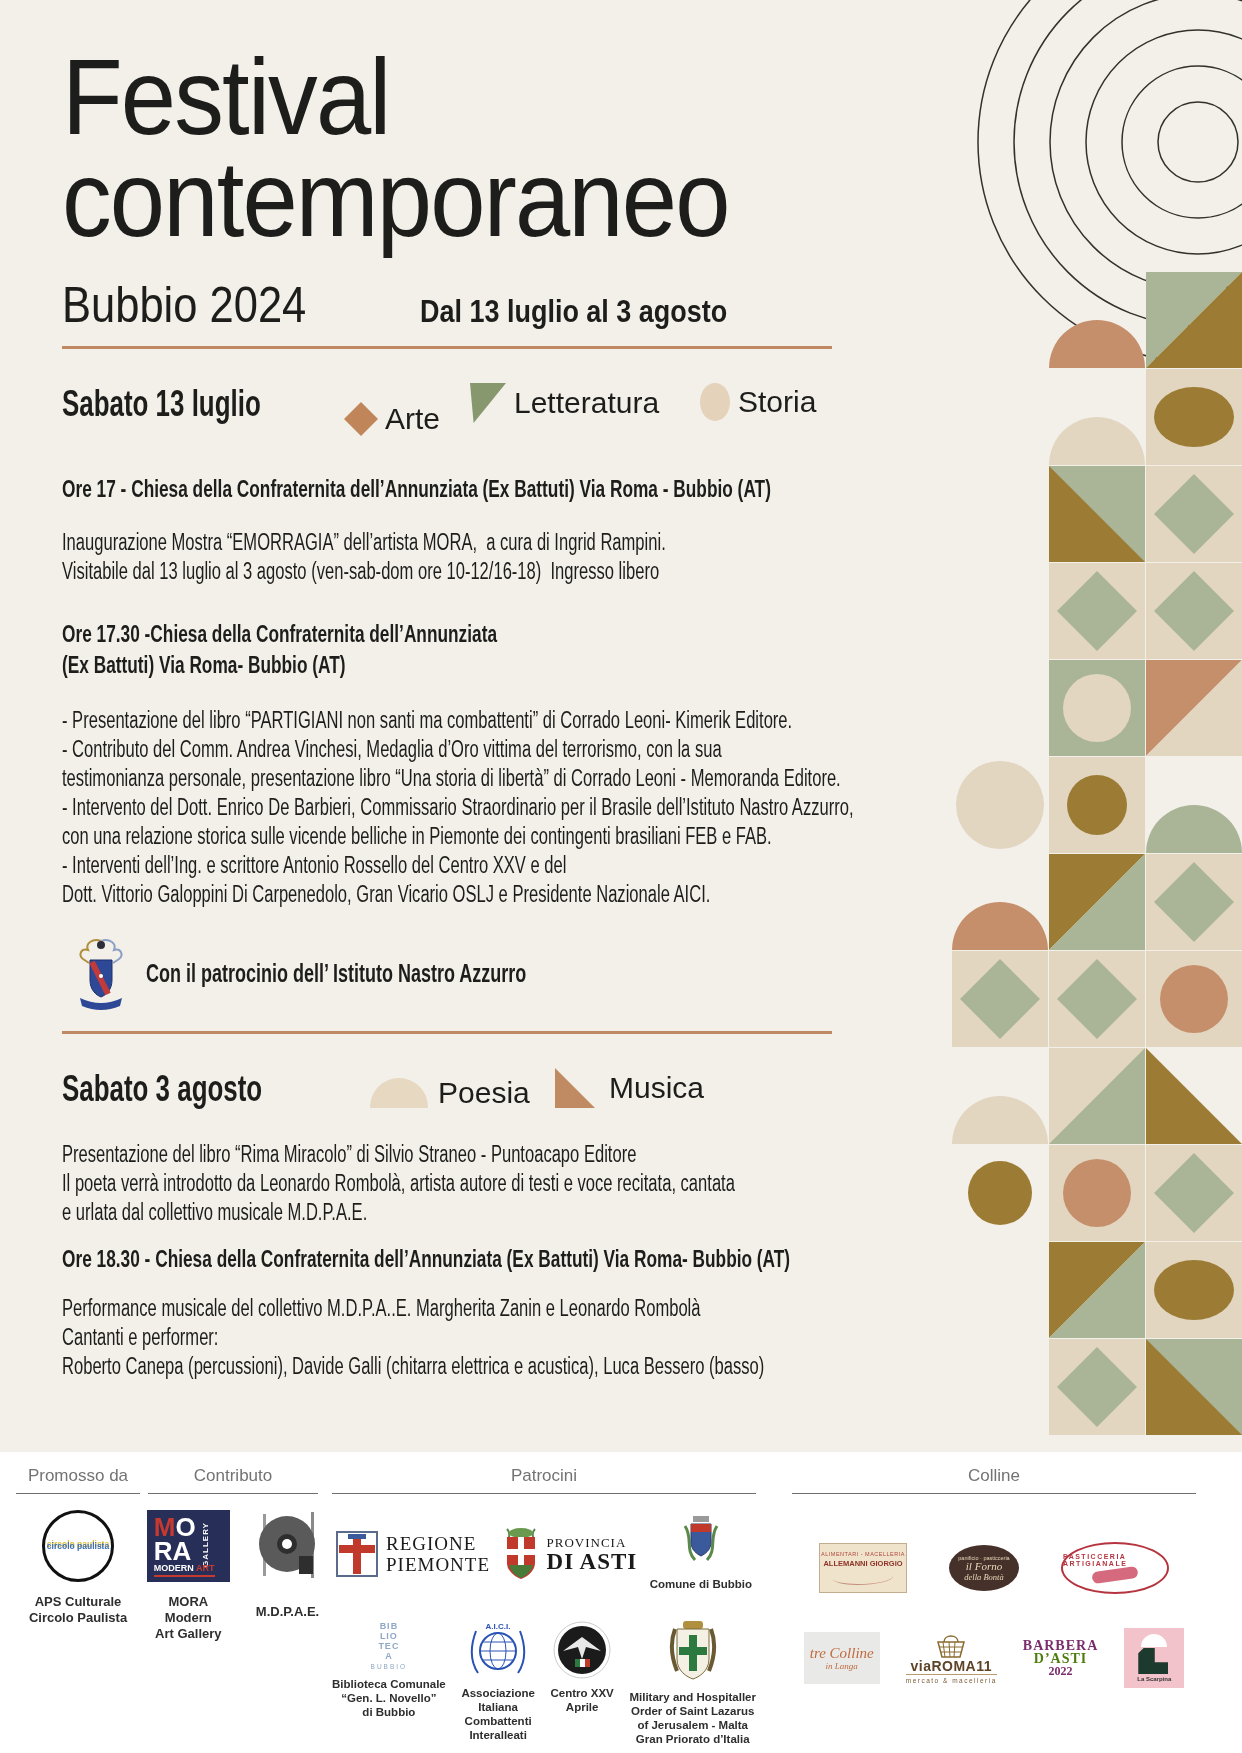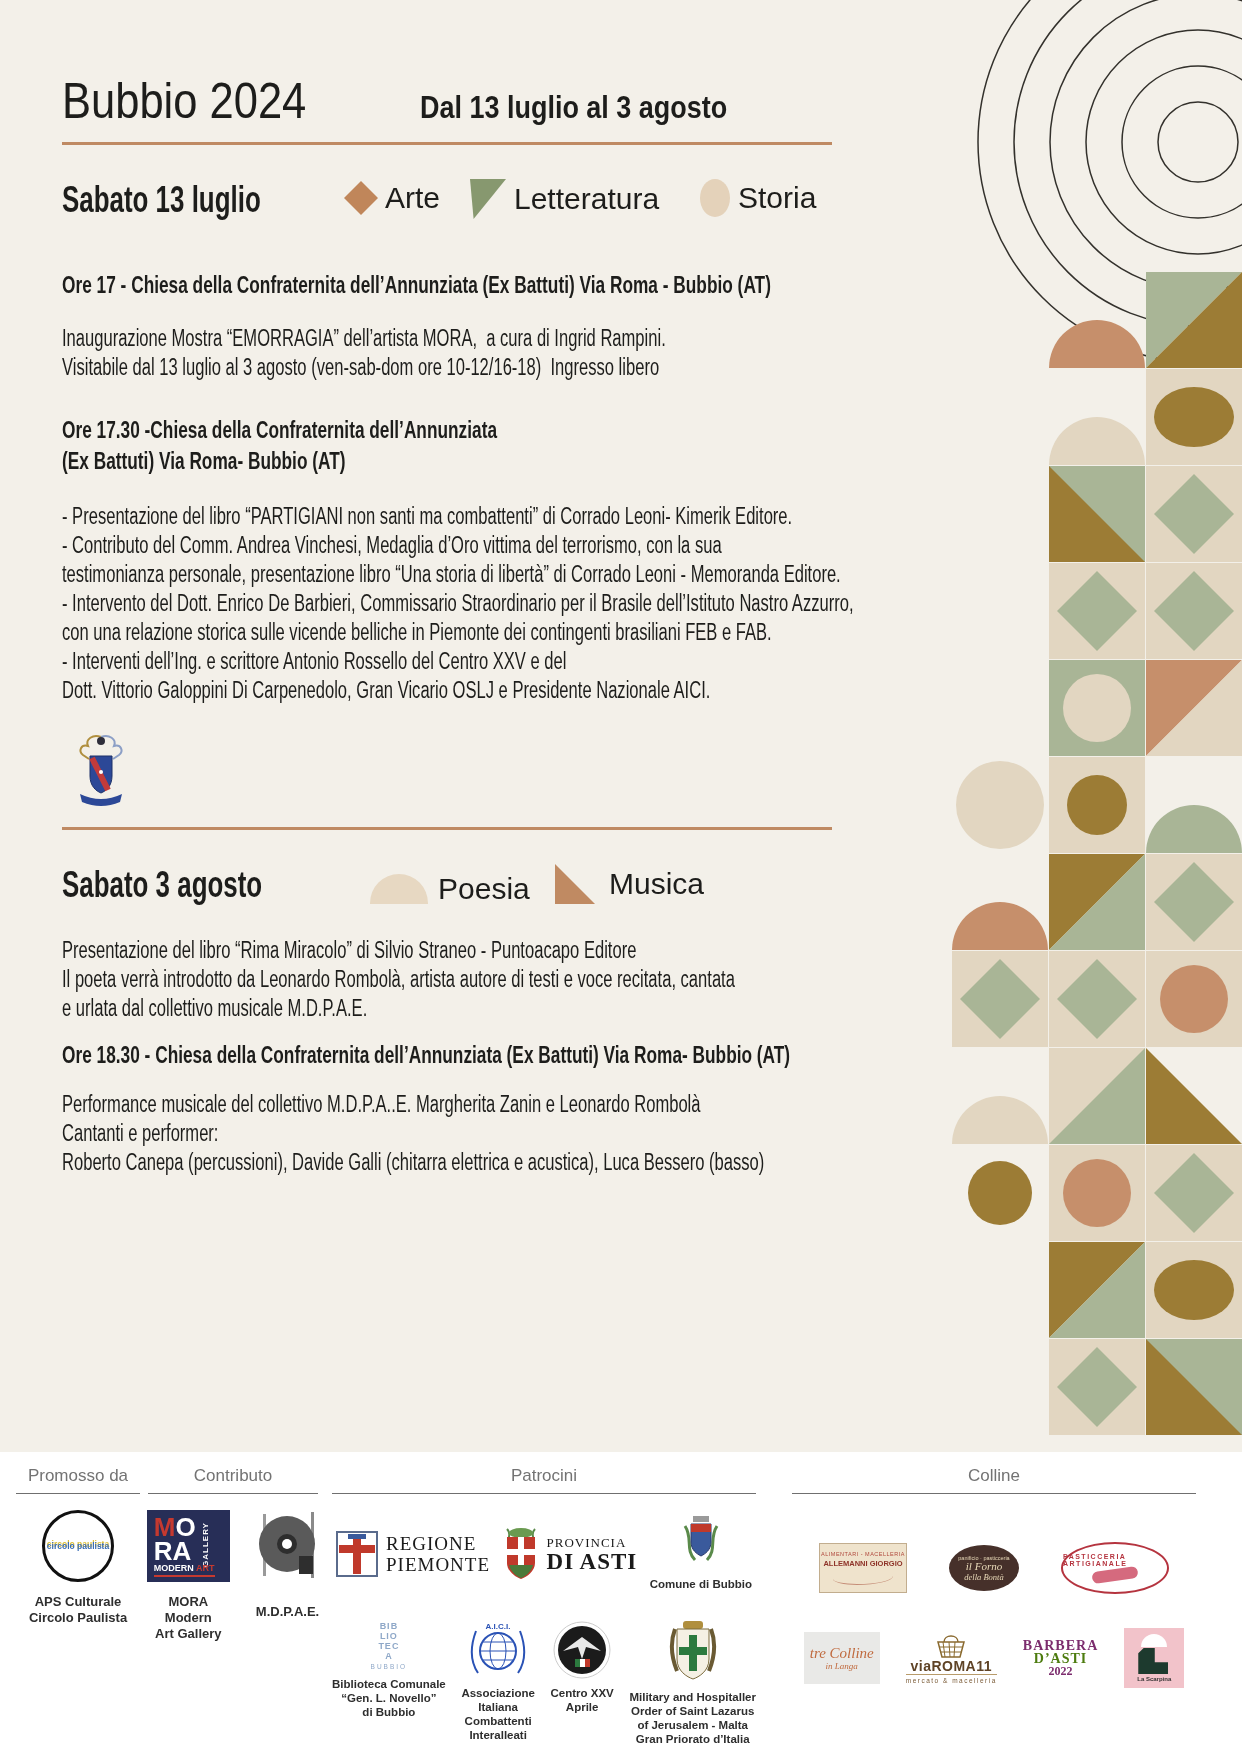"Festival" h1 { html: none -> <h1><span>Festival contemporaneo</span></h1> }
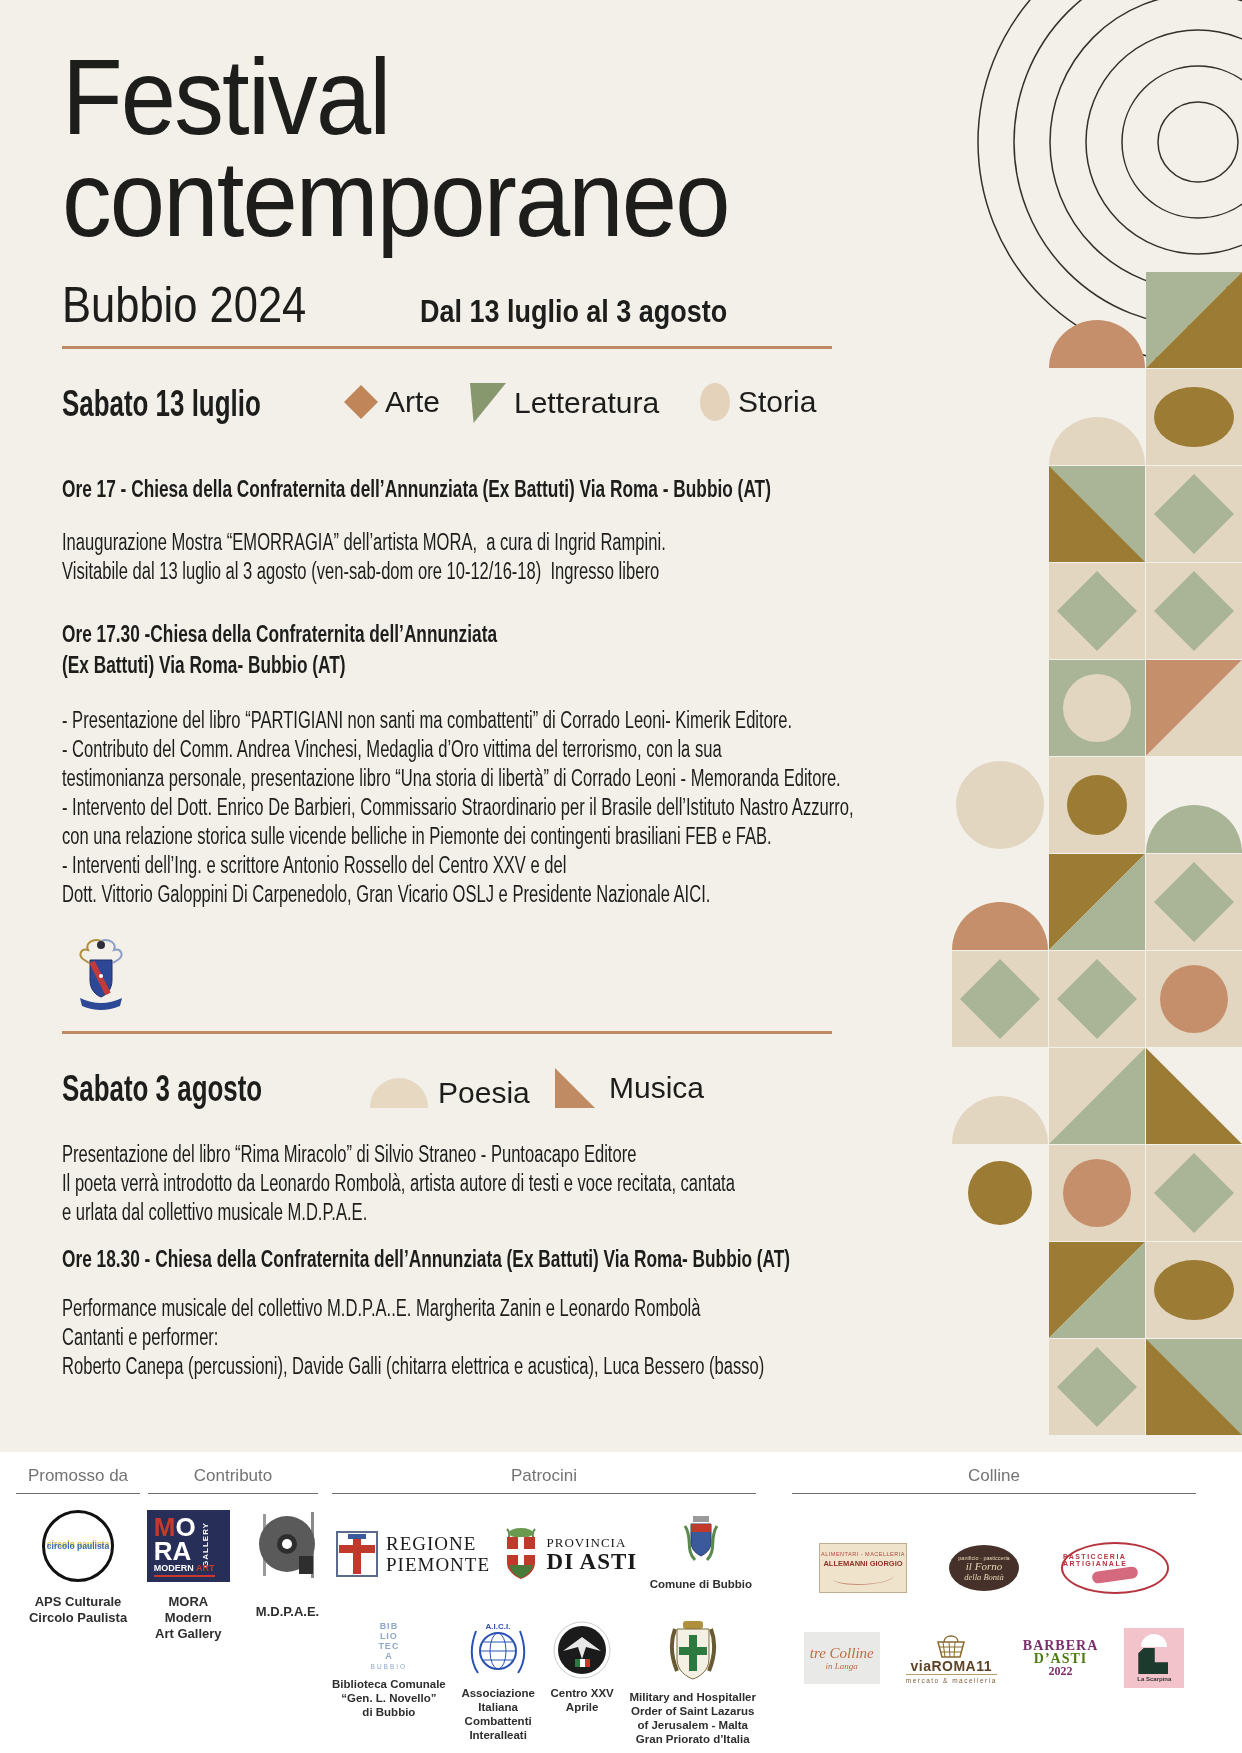"Arte" div.cat { top: 10px -> 27px }
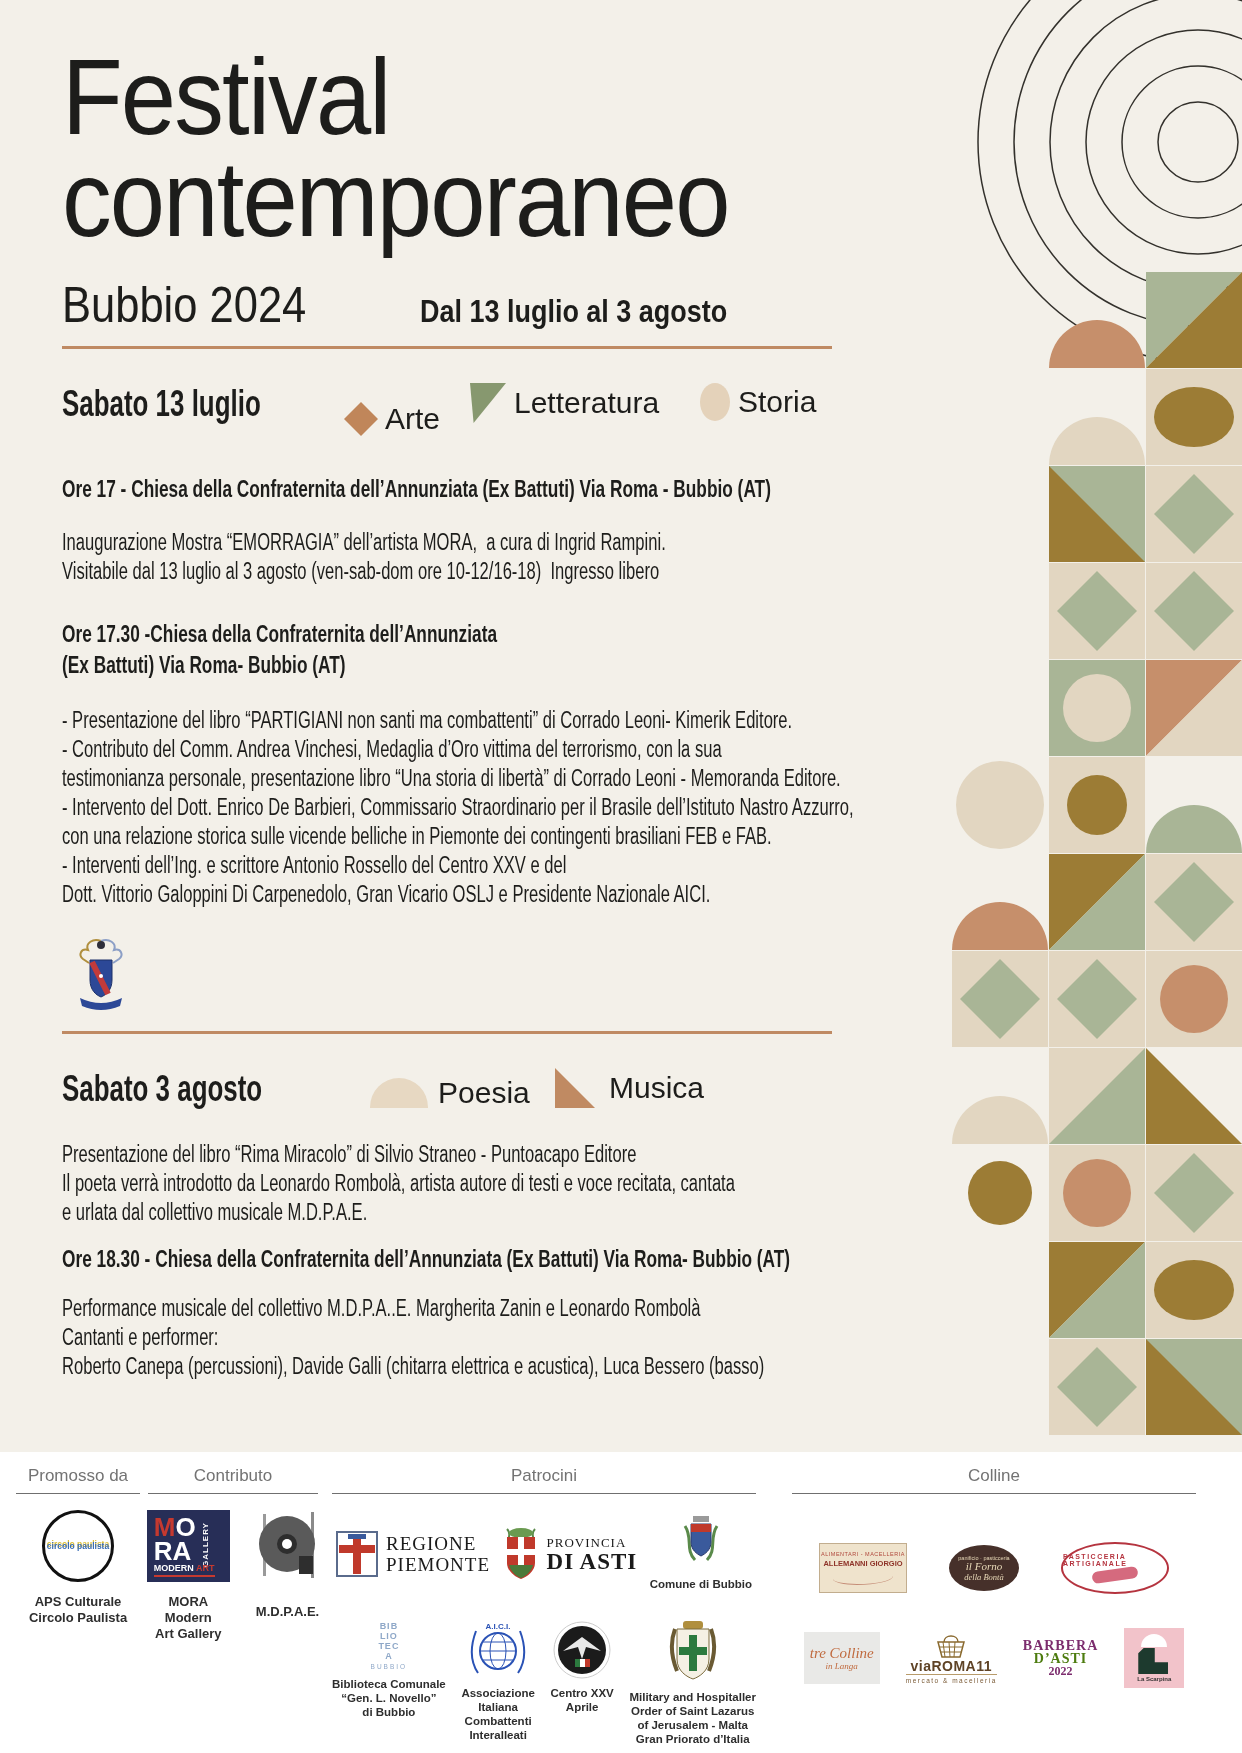"Con il patrocinio dell’ Istituto" span.ptext { html: none -> <span><span>Con il patrocinio dell’ Istituto Nastro Azzurro</span></span> }
